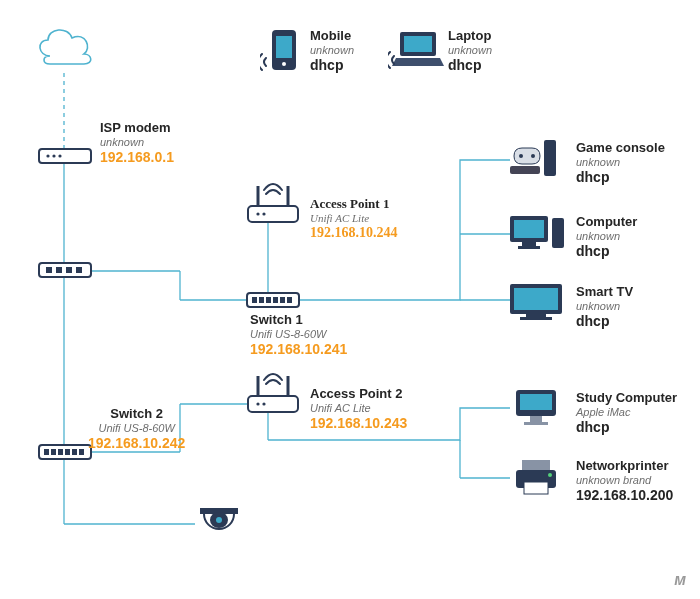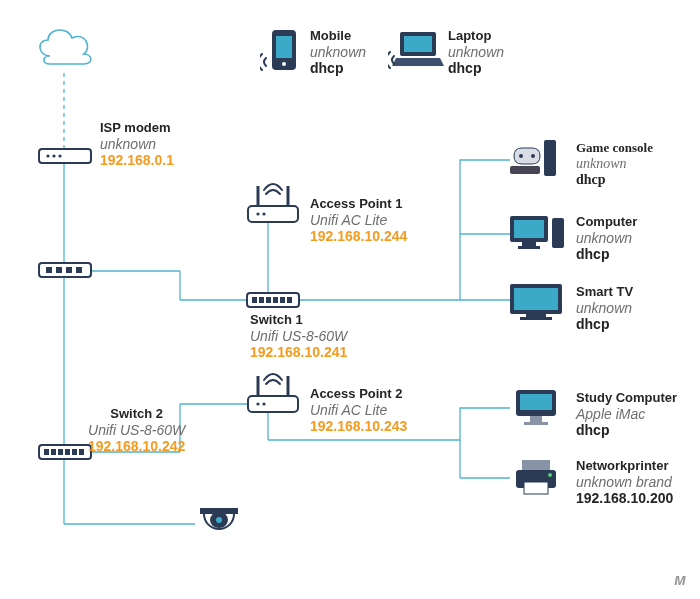"unknown" .model { font-size: 14px -> 11px }
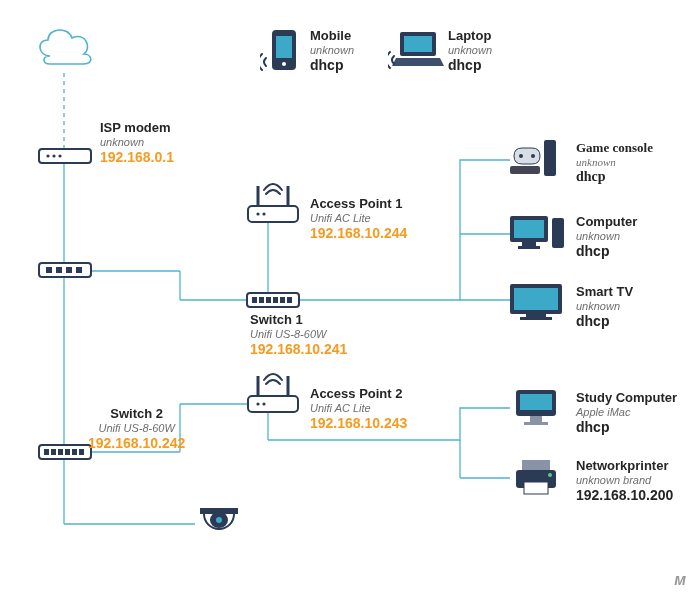"Game console" div.labelblock { font-family: Liberation Serif, serif -> none }
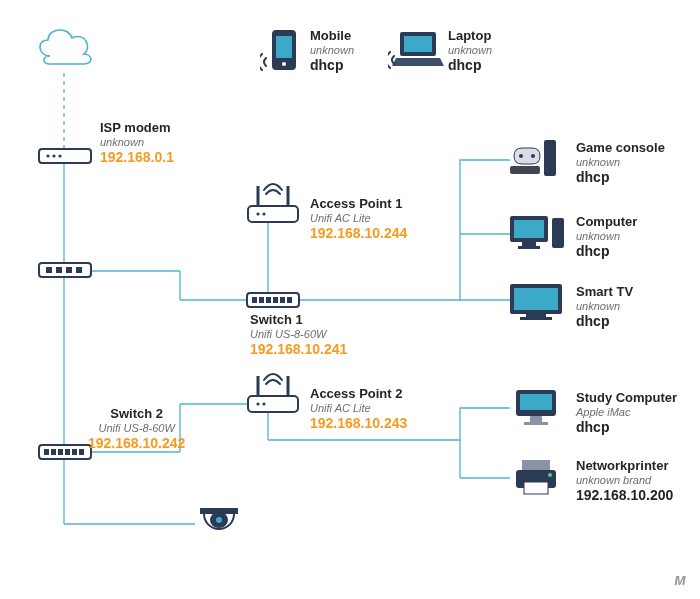"Access Point 1" div.labelblock { font-family: none -> Liberation Serif, serif }
